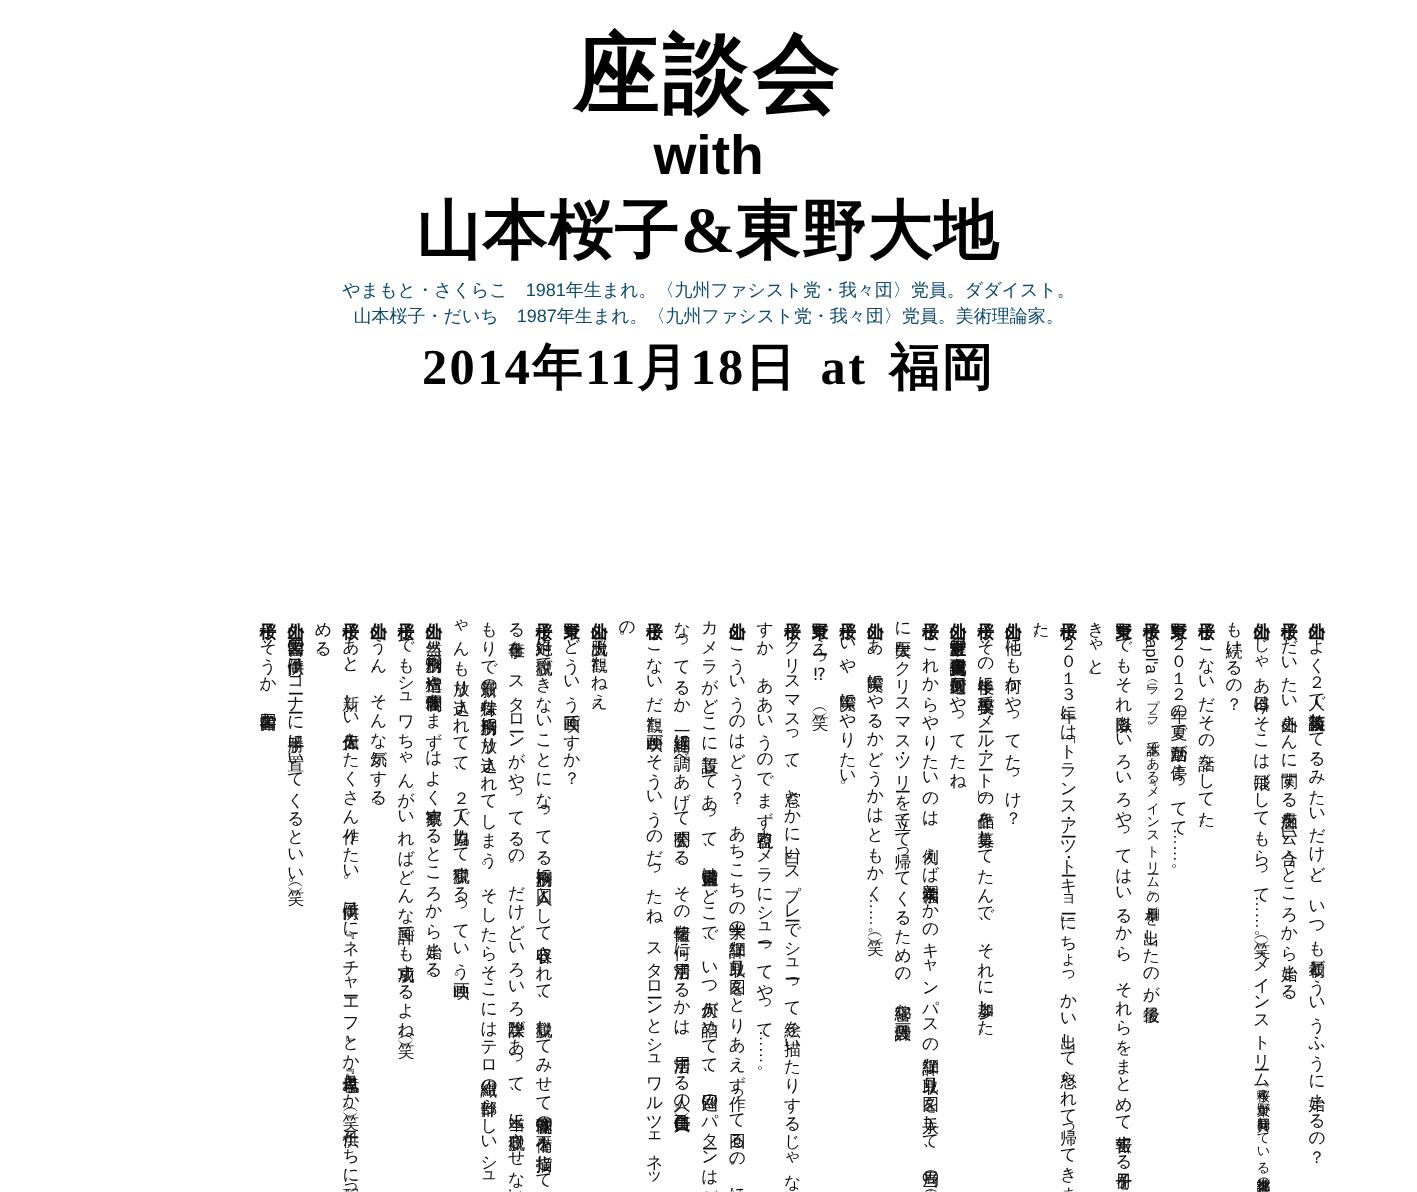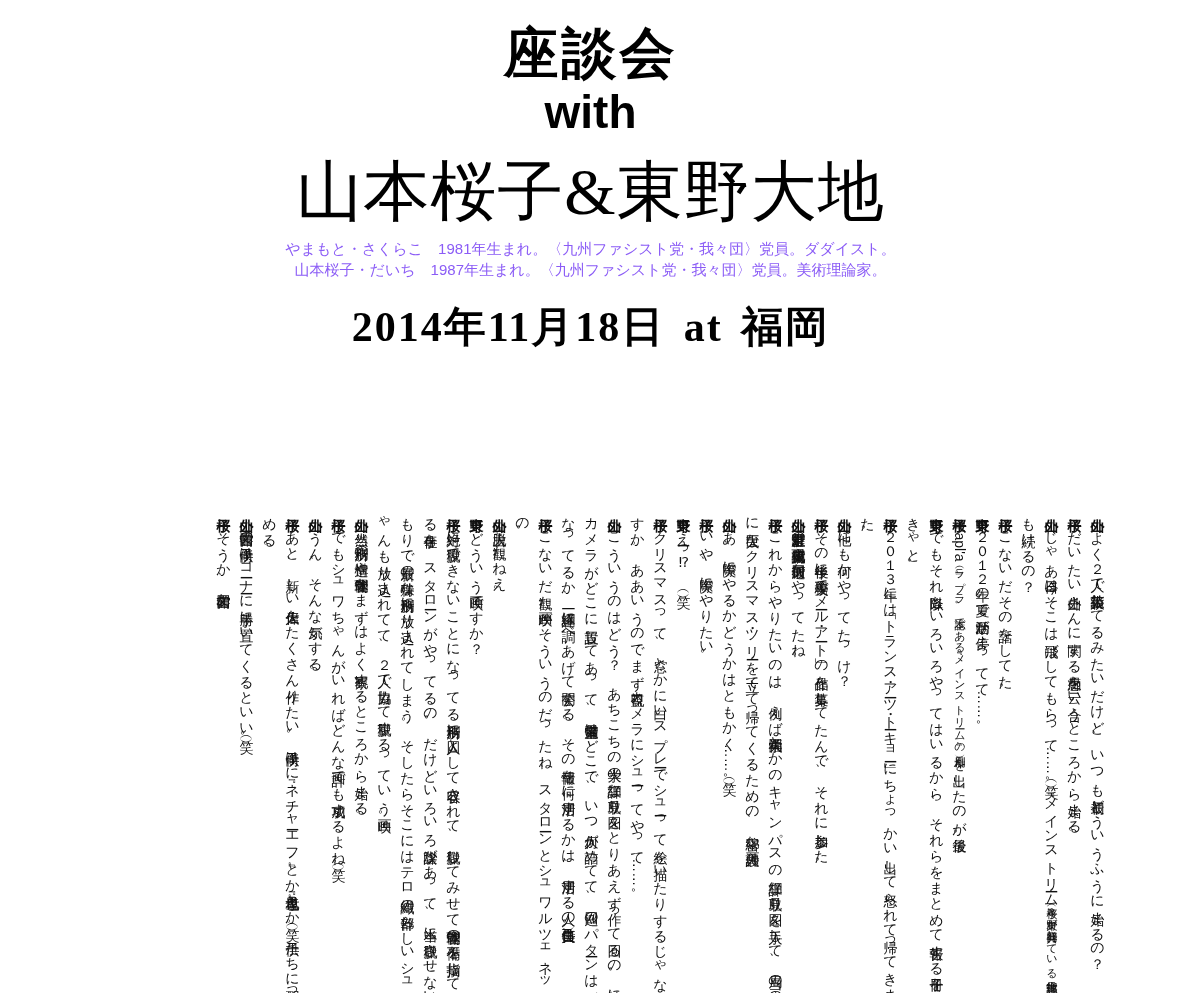"座談会" .title { font-size: 55px -> 72px }
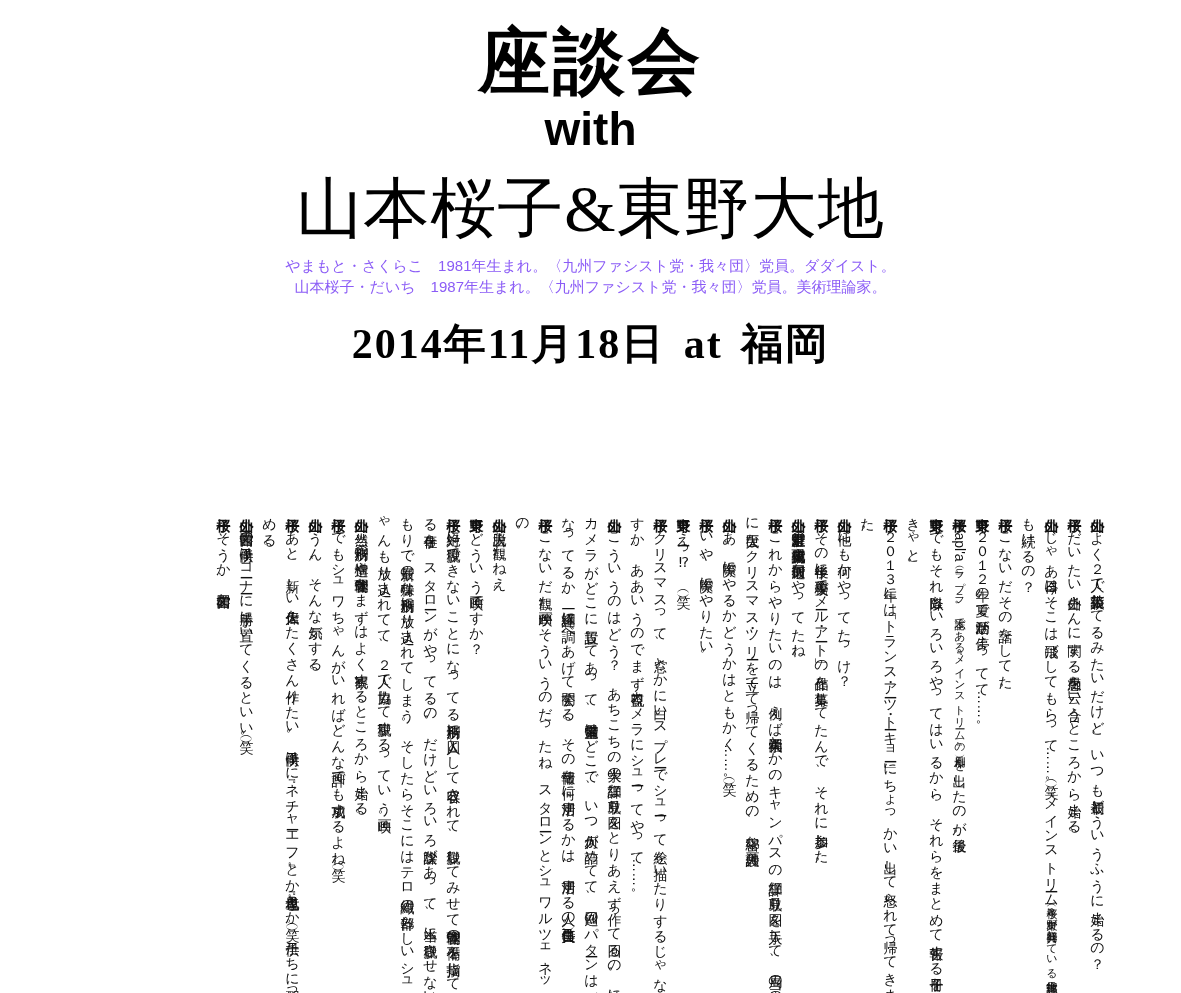"山本桜子&東野大地" .names { font-size: 66px -> 54px; font-weight: normal -> bold; margin: 24px 0 0 0 -> 13px 0 0 0 }
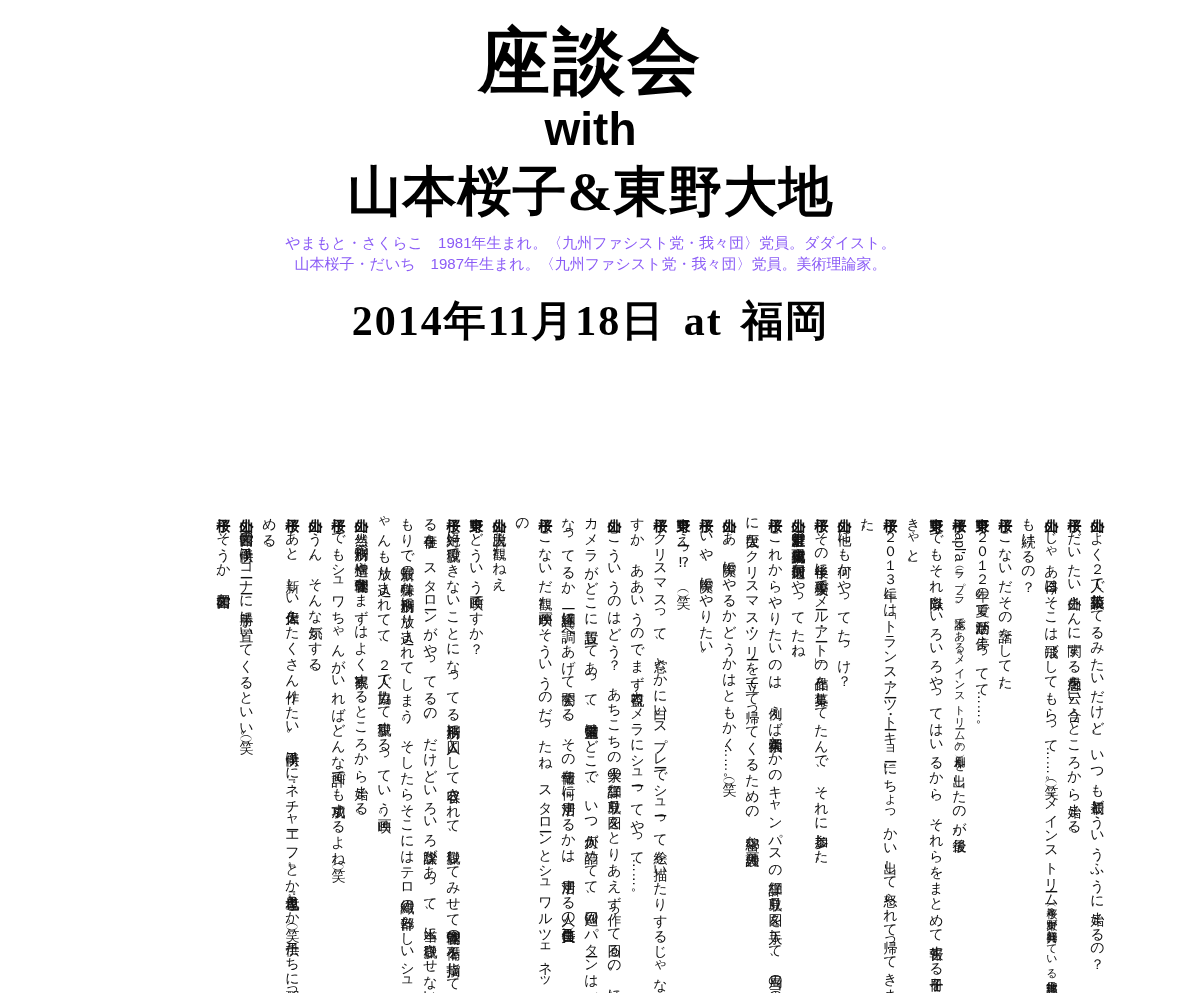"やまもと・さくらこ" .profiles { color: #8b5cf6 -> #0c4a6e }
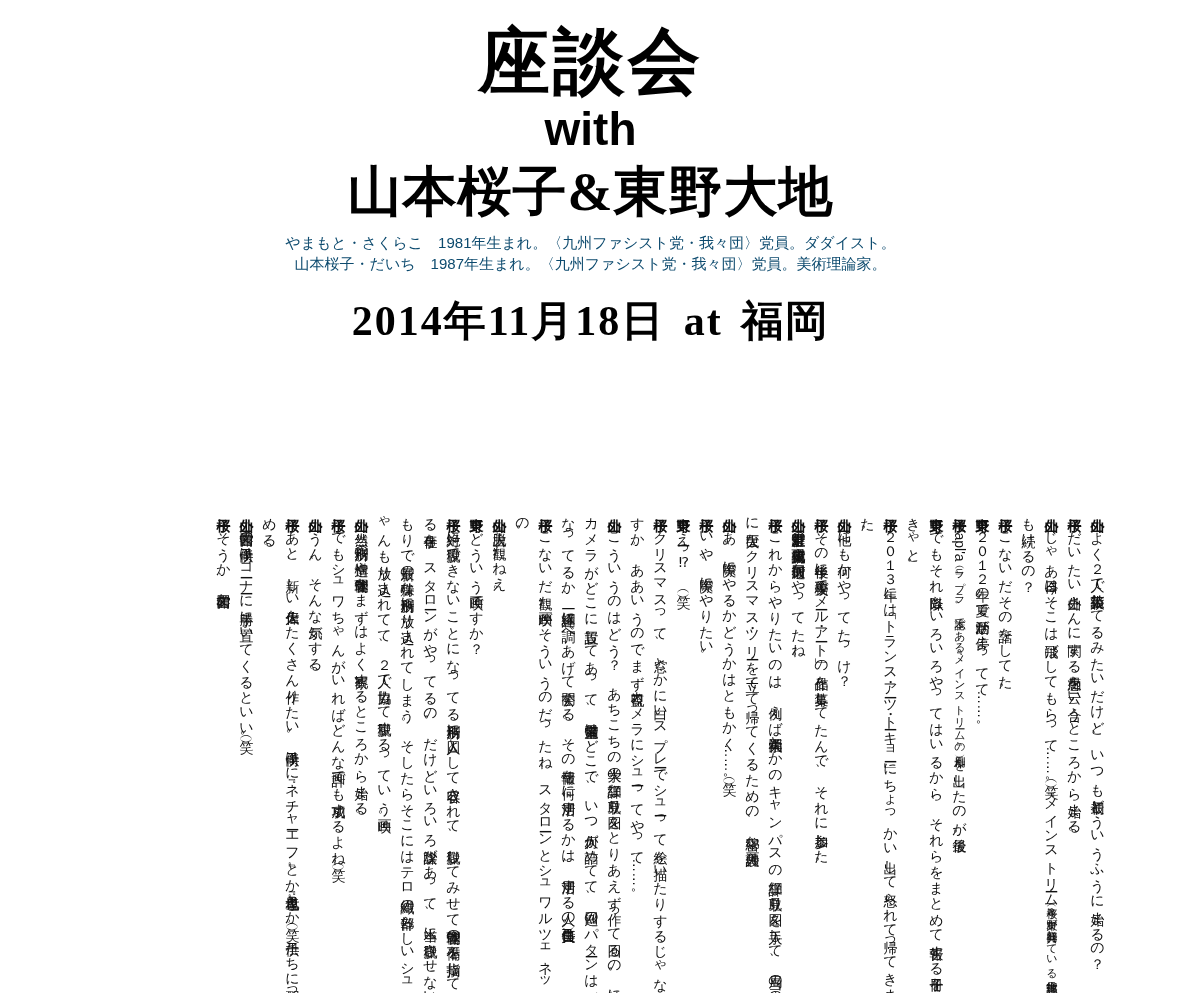"2014年11月18日 at 福岡" .date-line { margin-top: 26px -> 12px }
